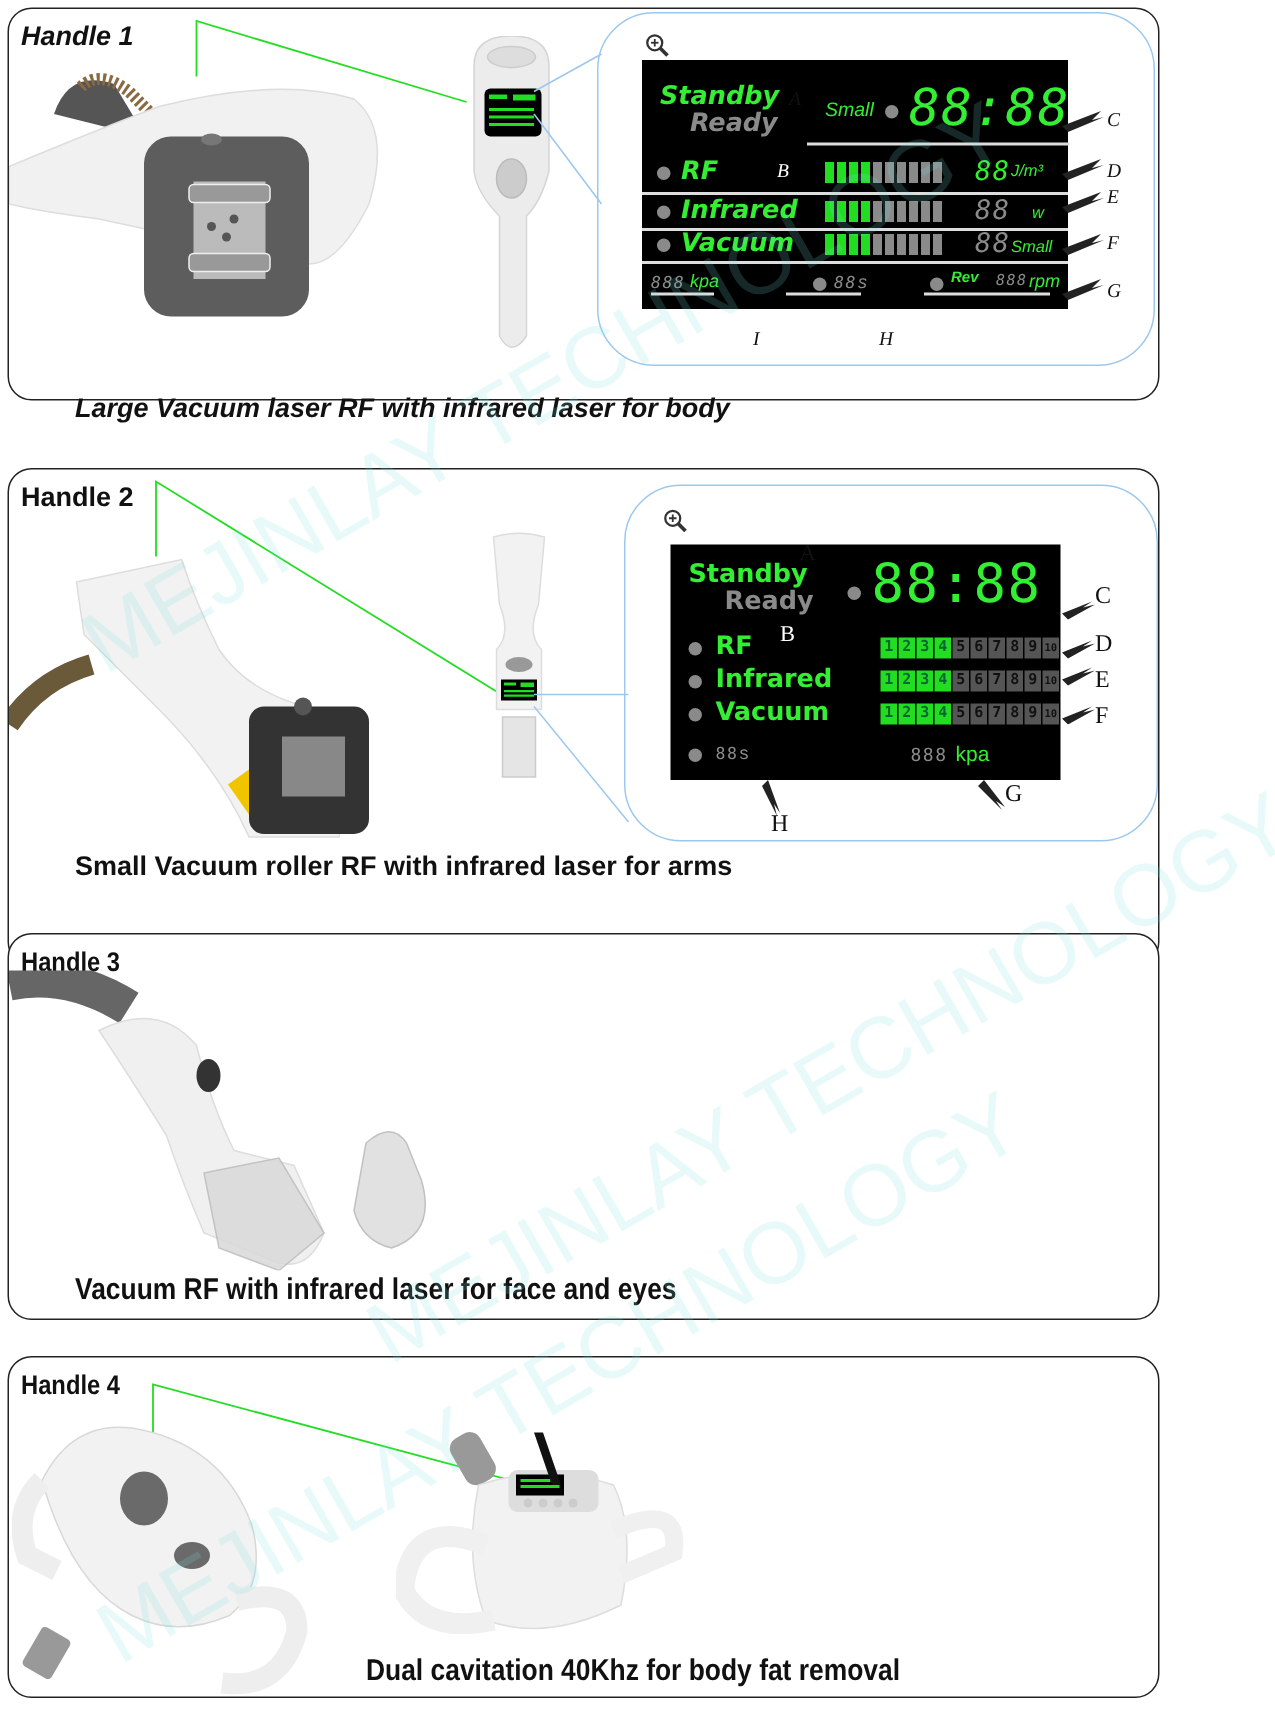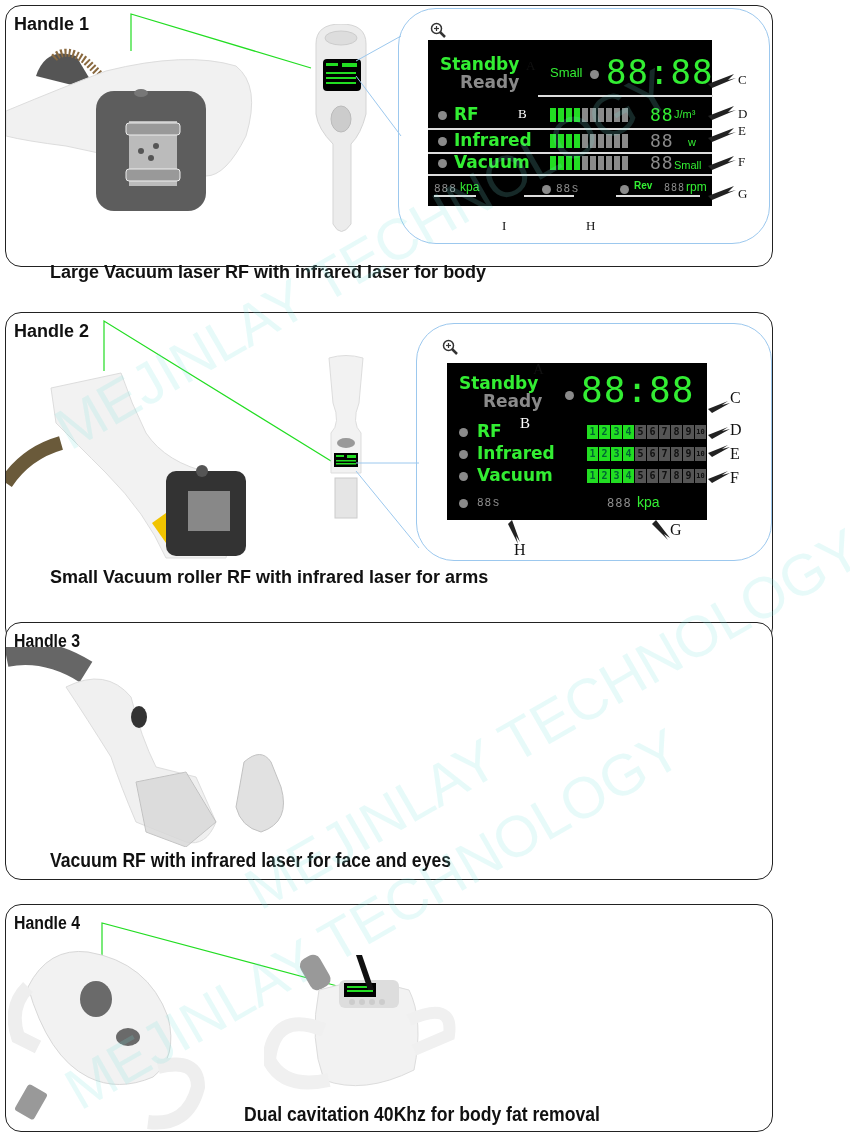"Handle 1" div.panel { font-style: none -> italic }
